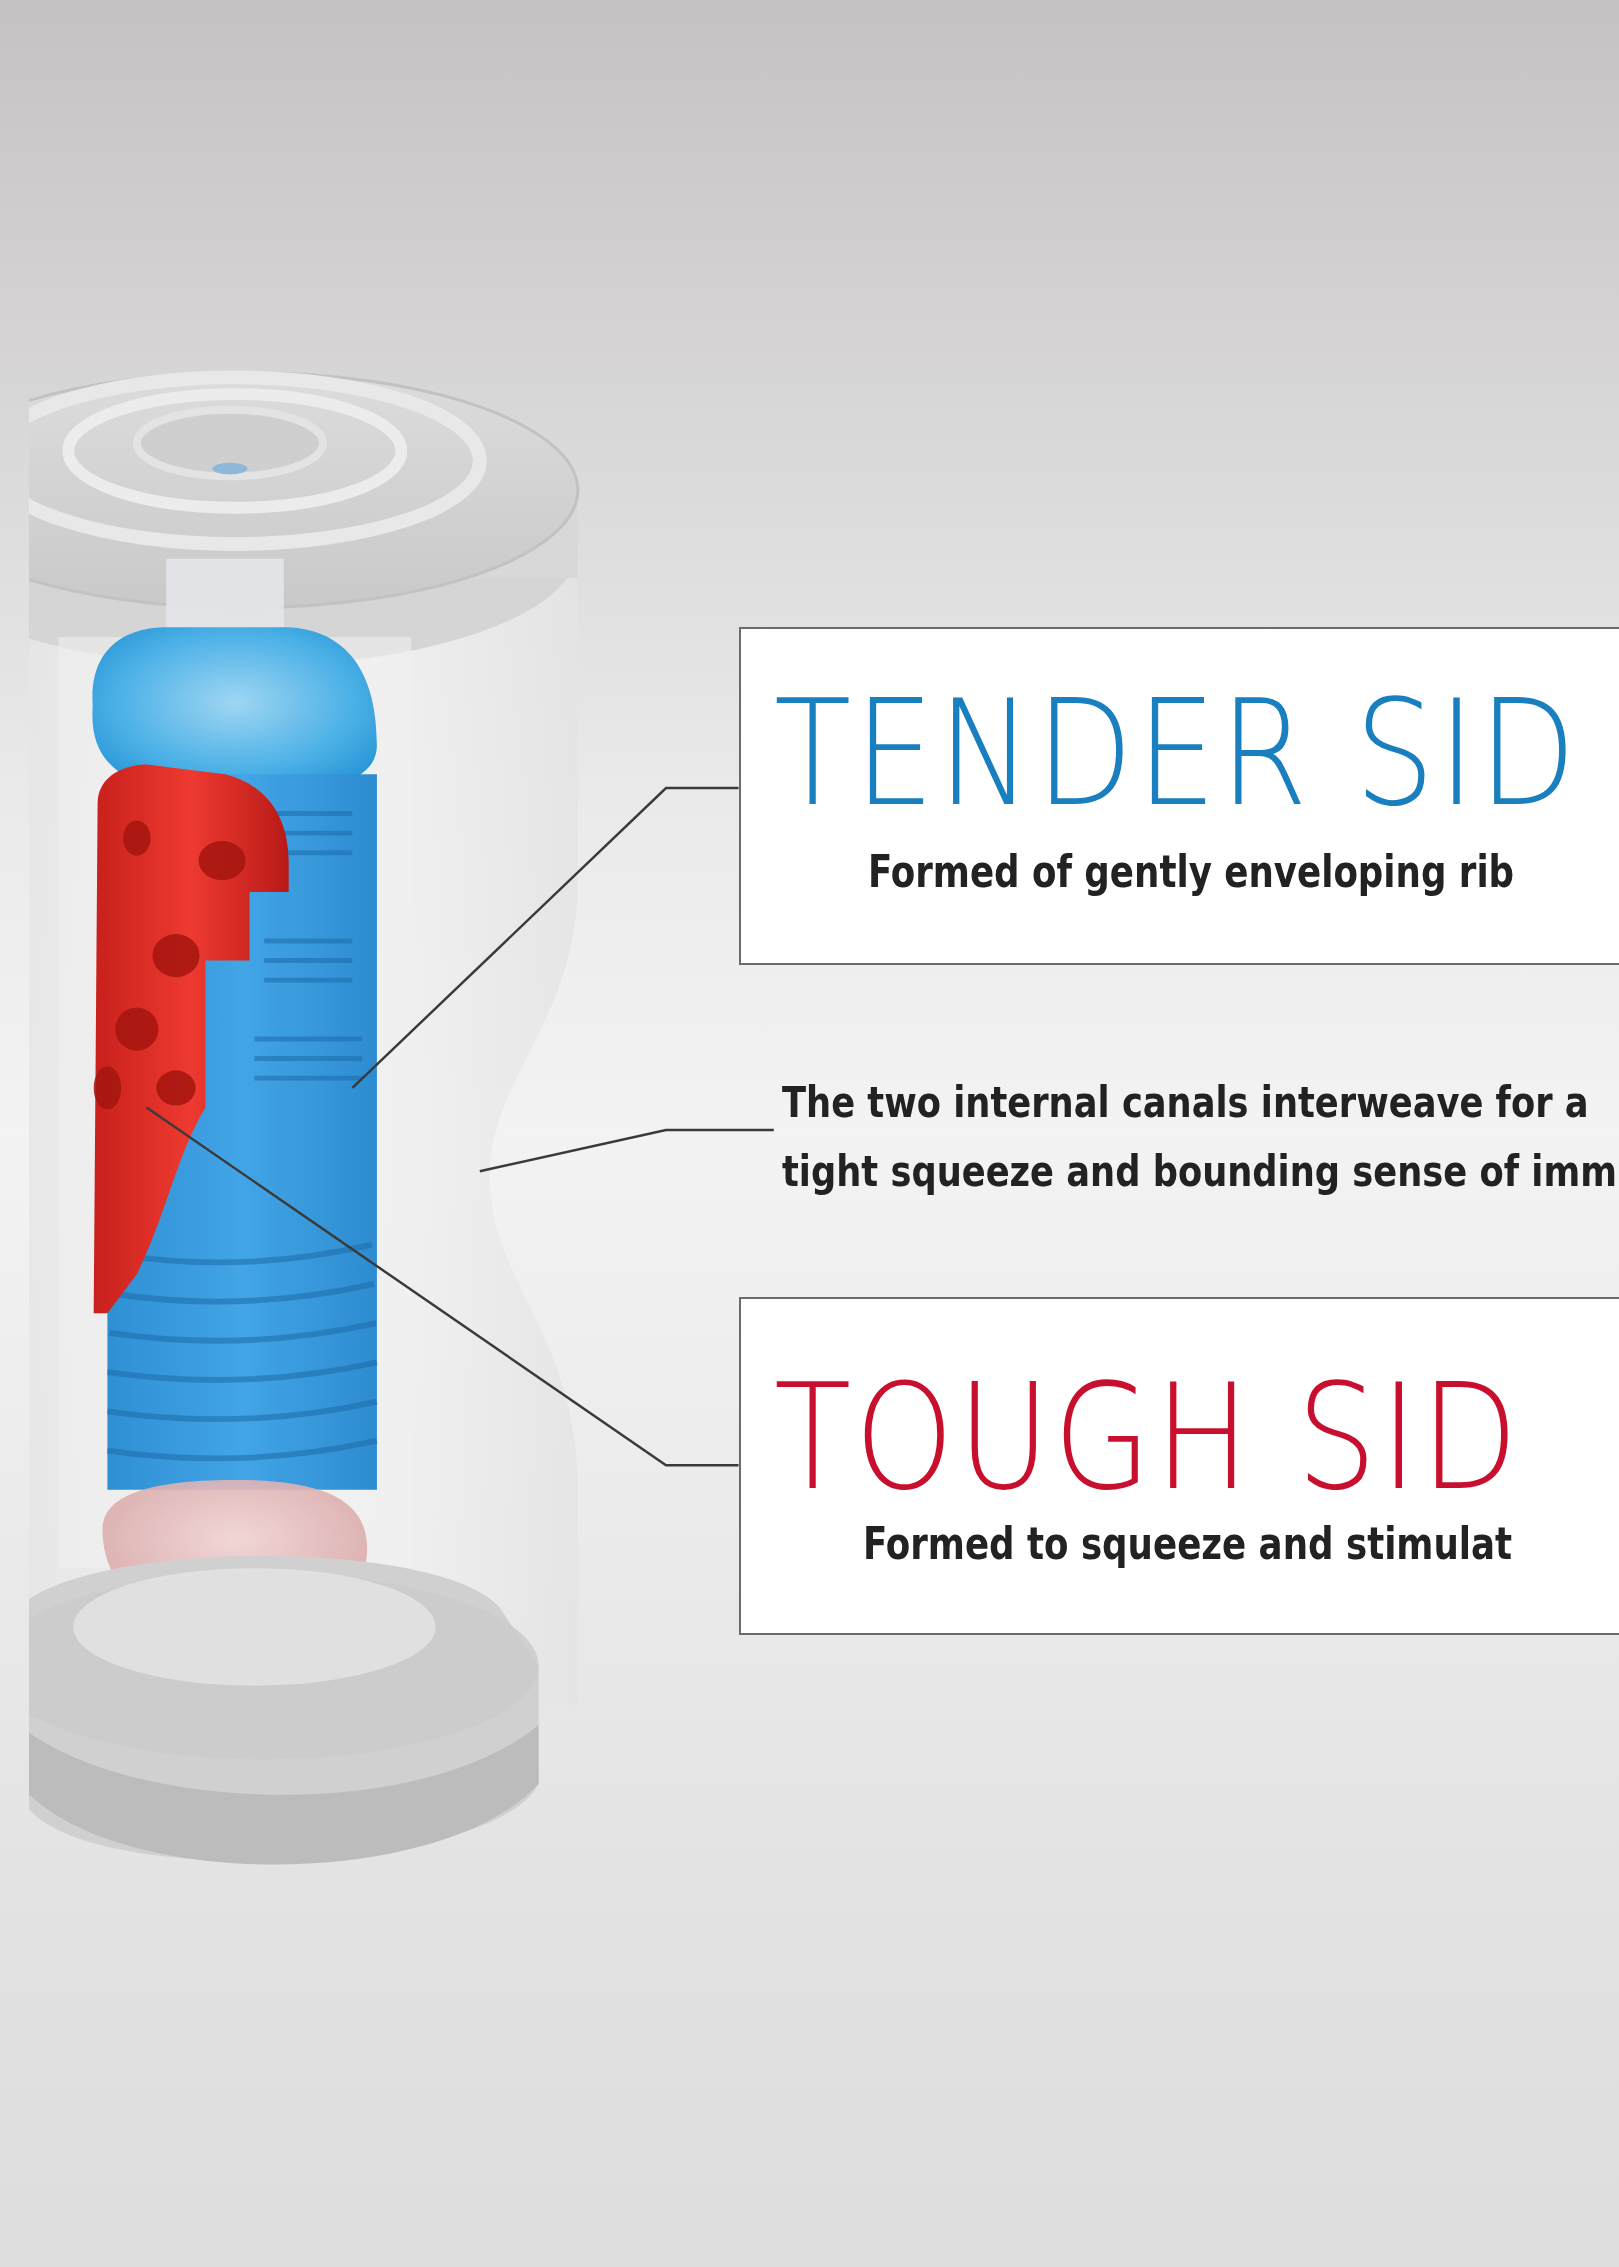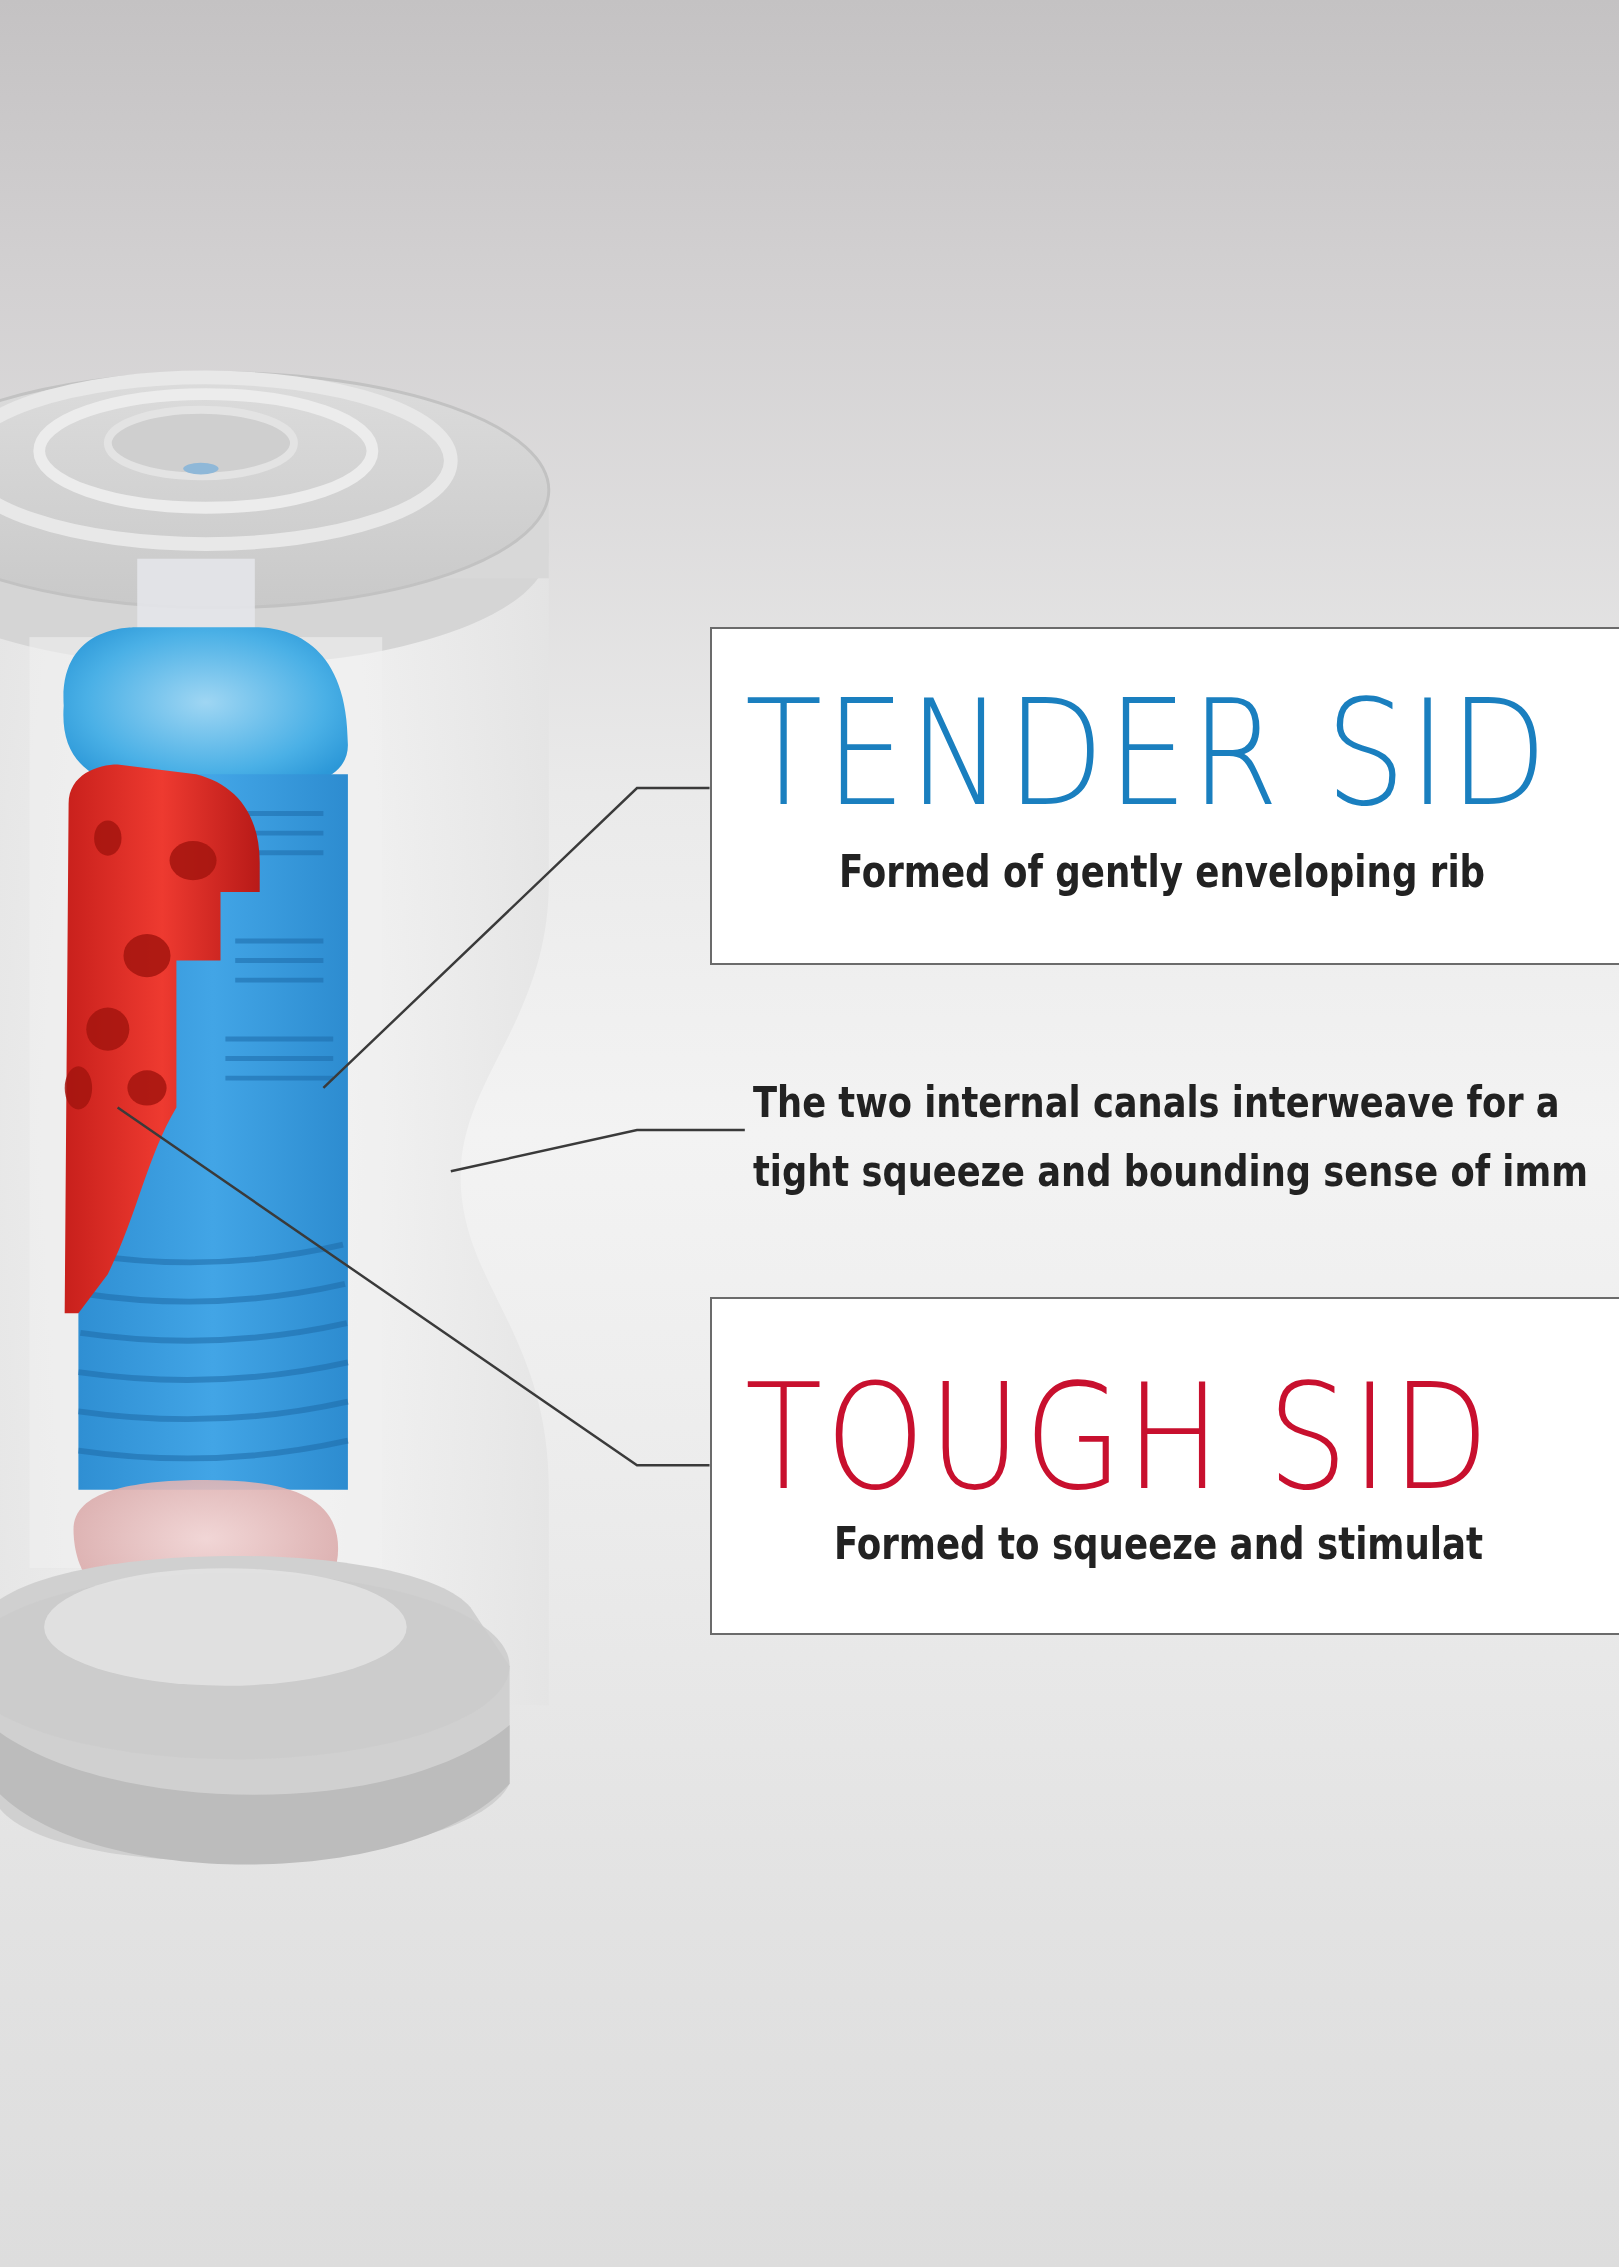"TENDER SID" .stage { margin-left: none -> 29px }
